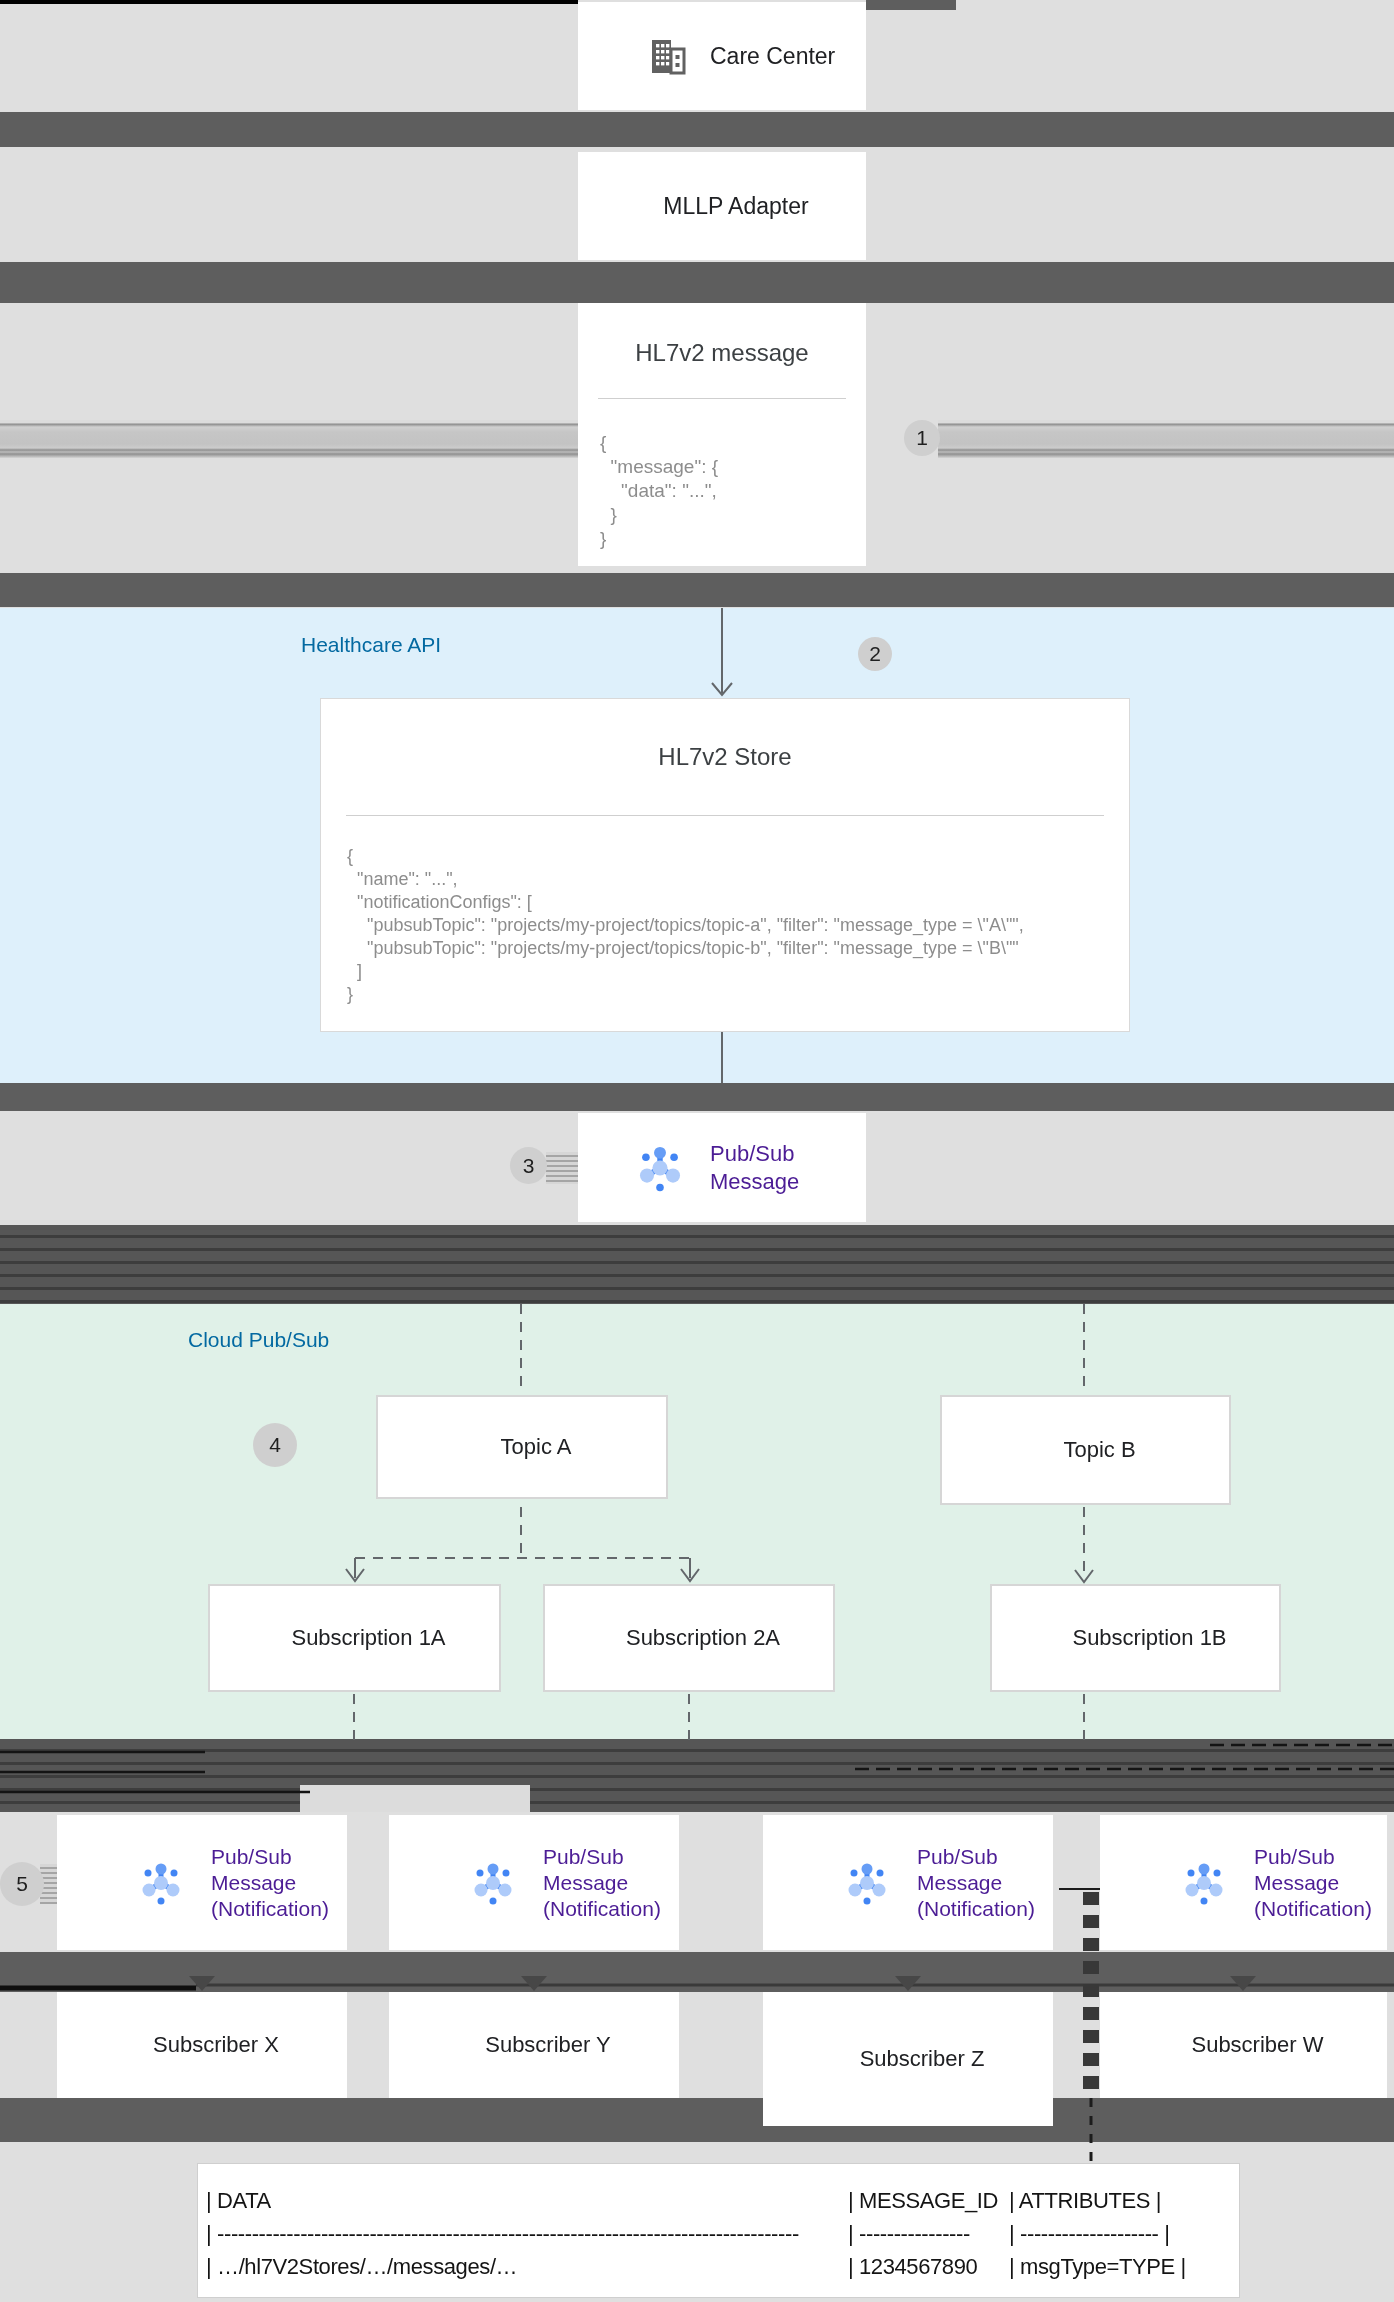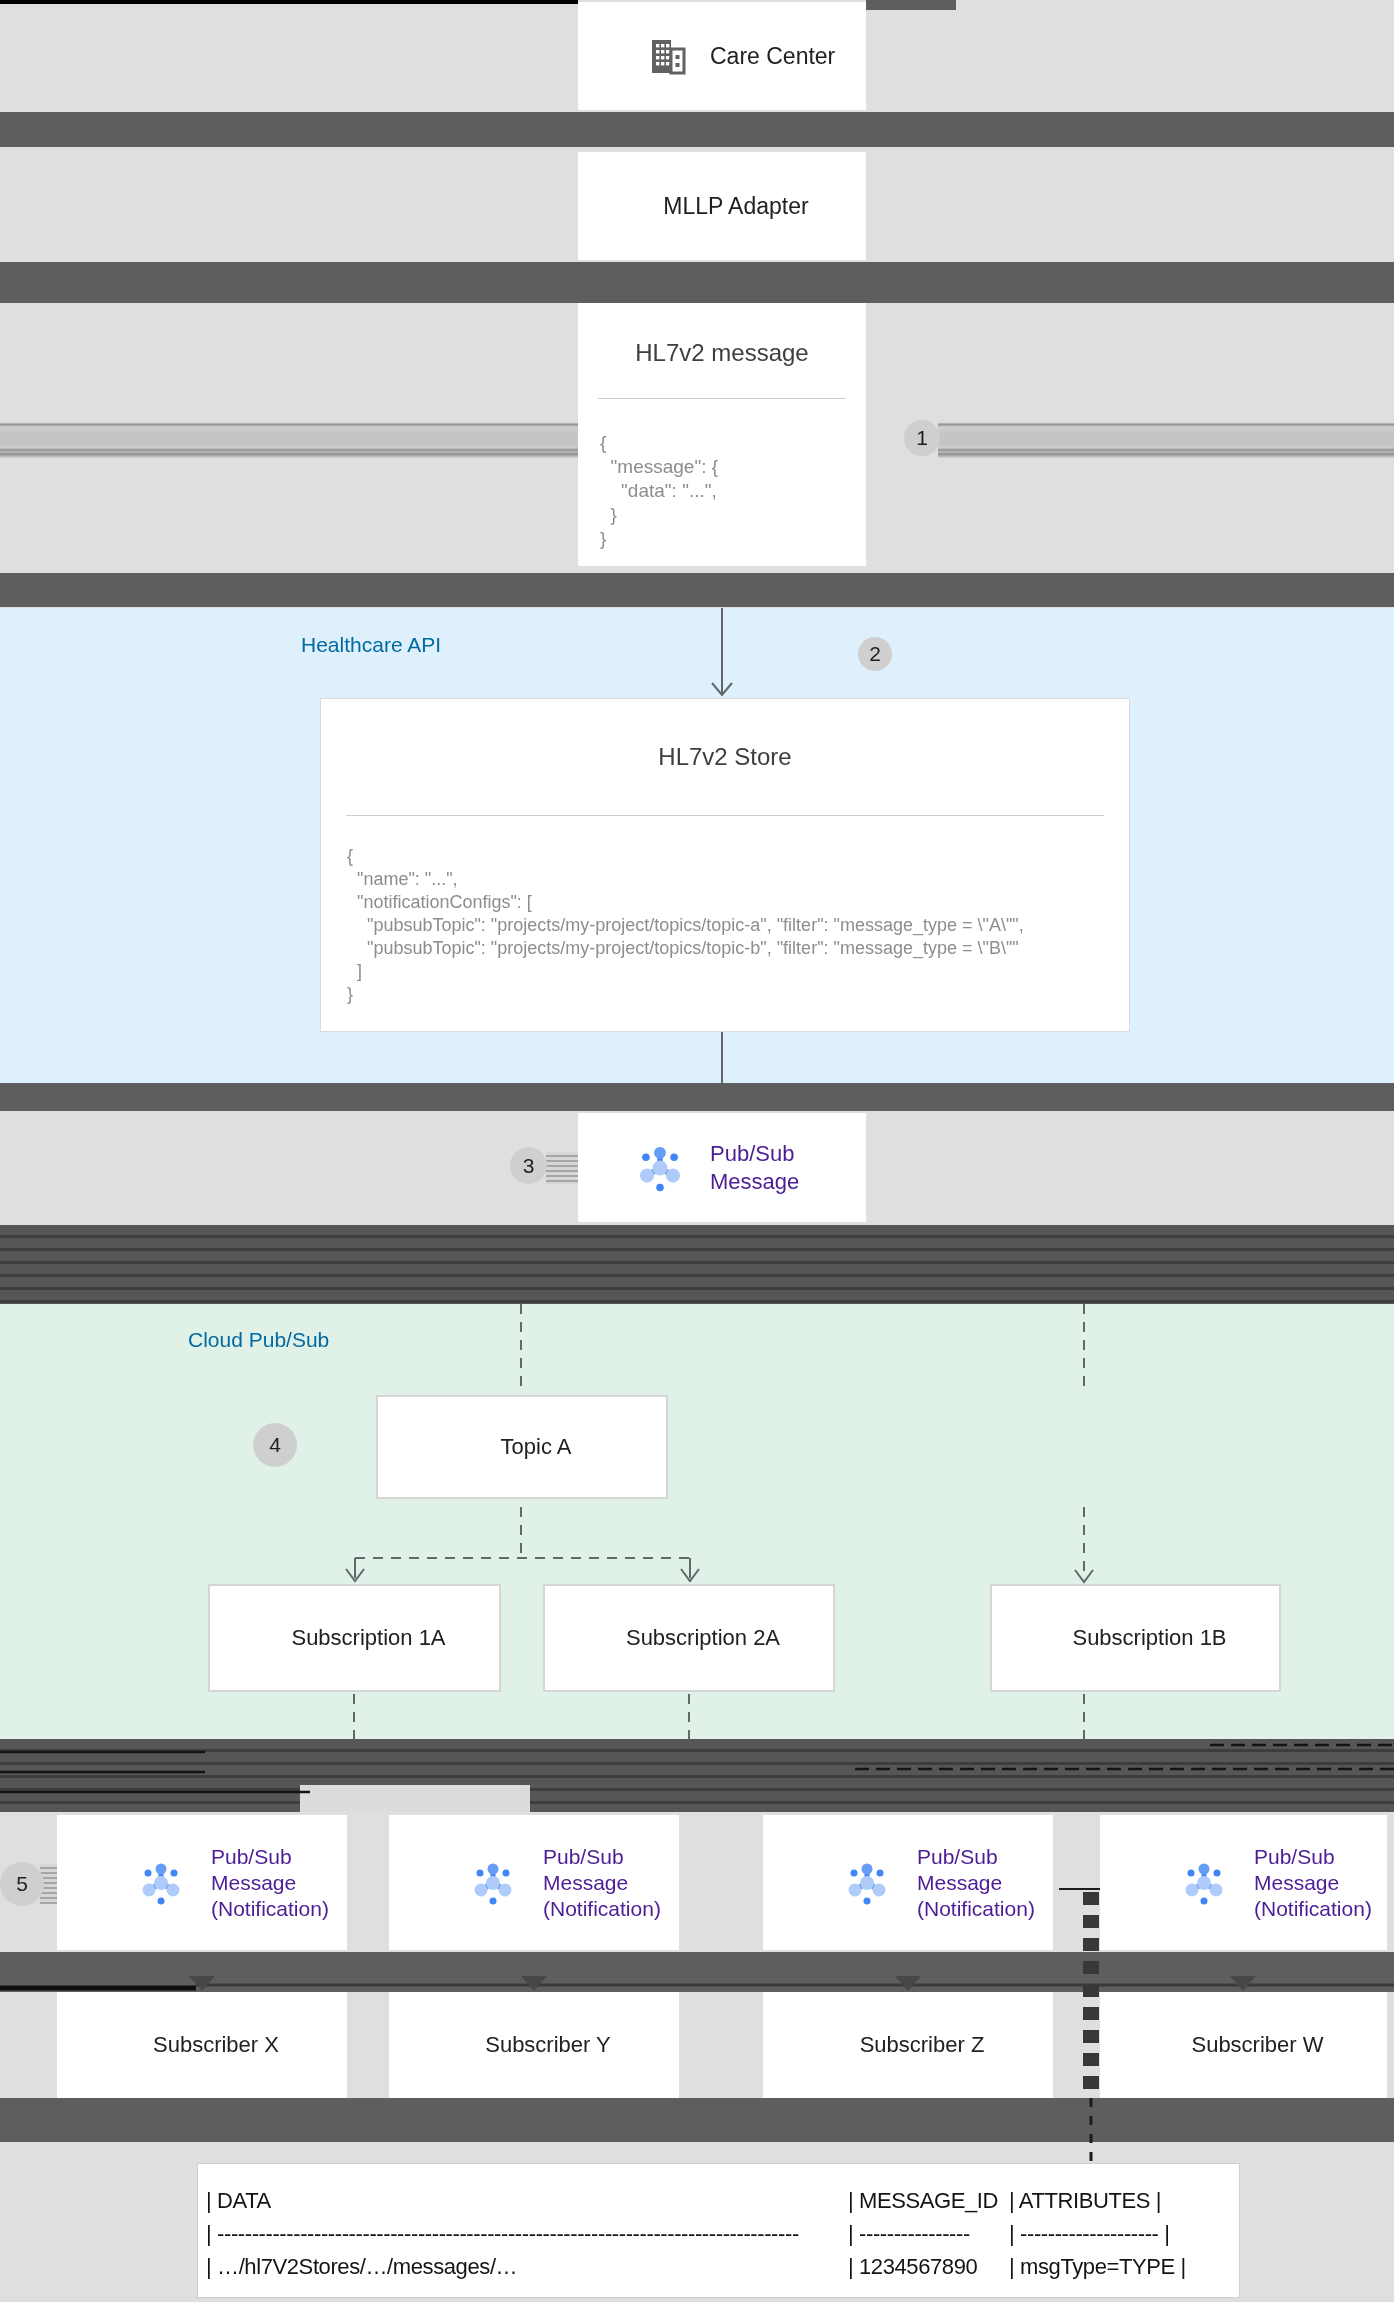"Topic B" div.box { html: none -> <div> <span>Topic B</span> </div> }
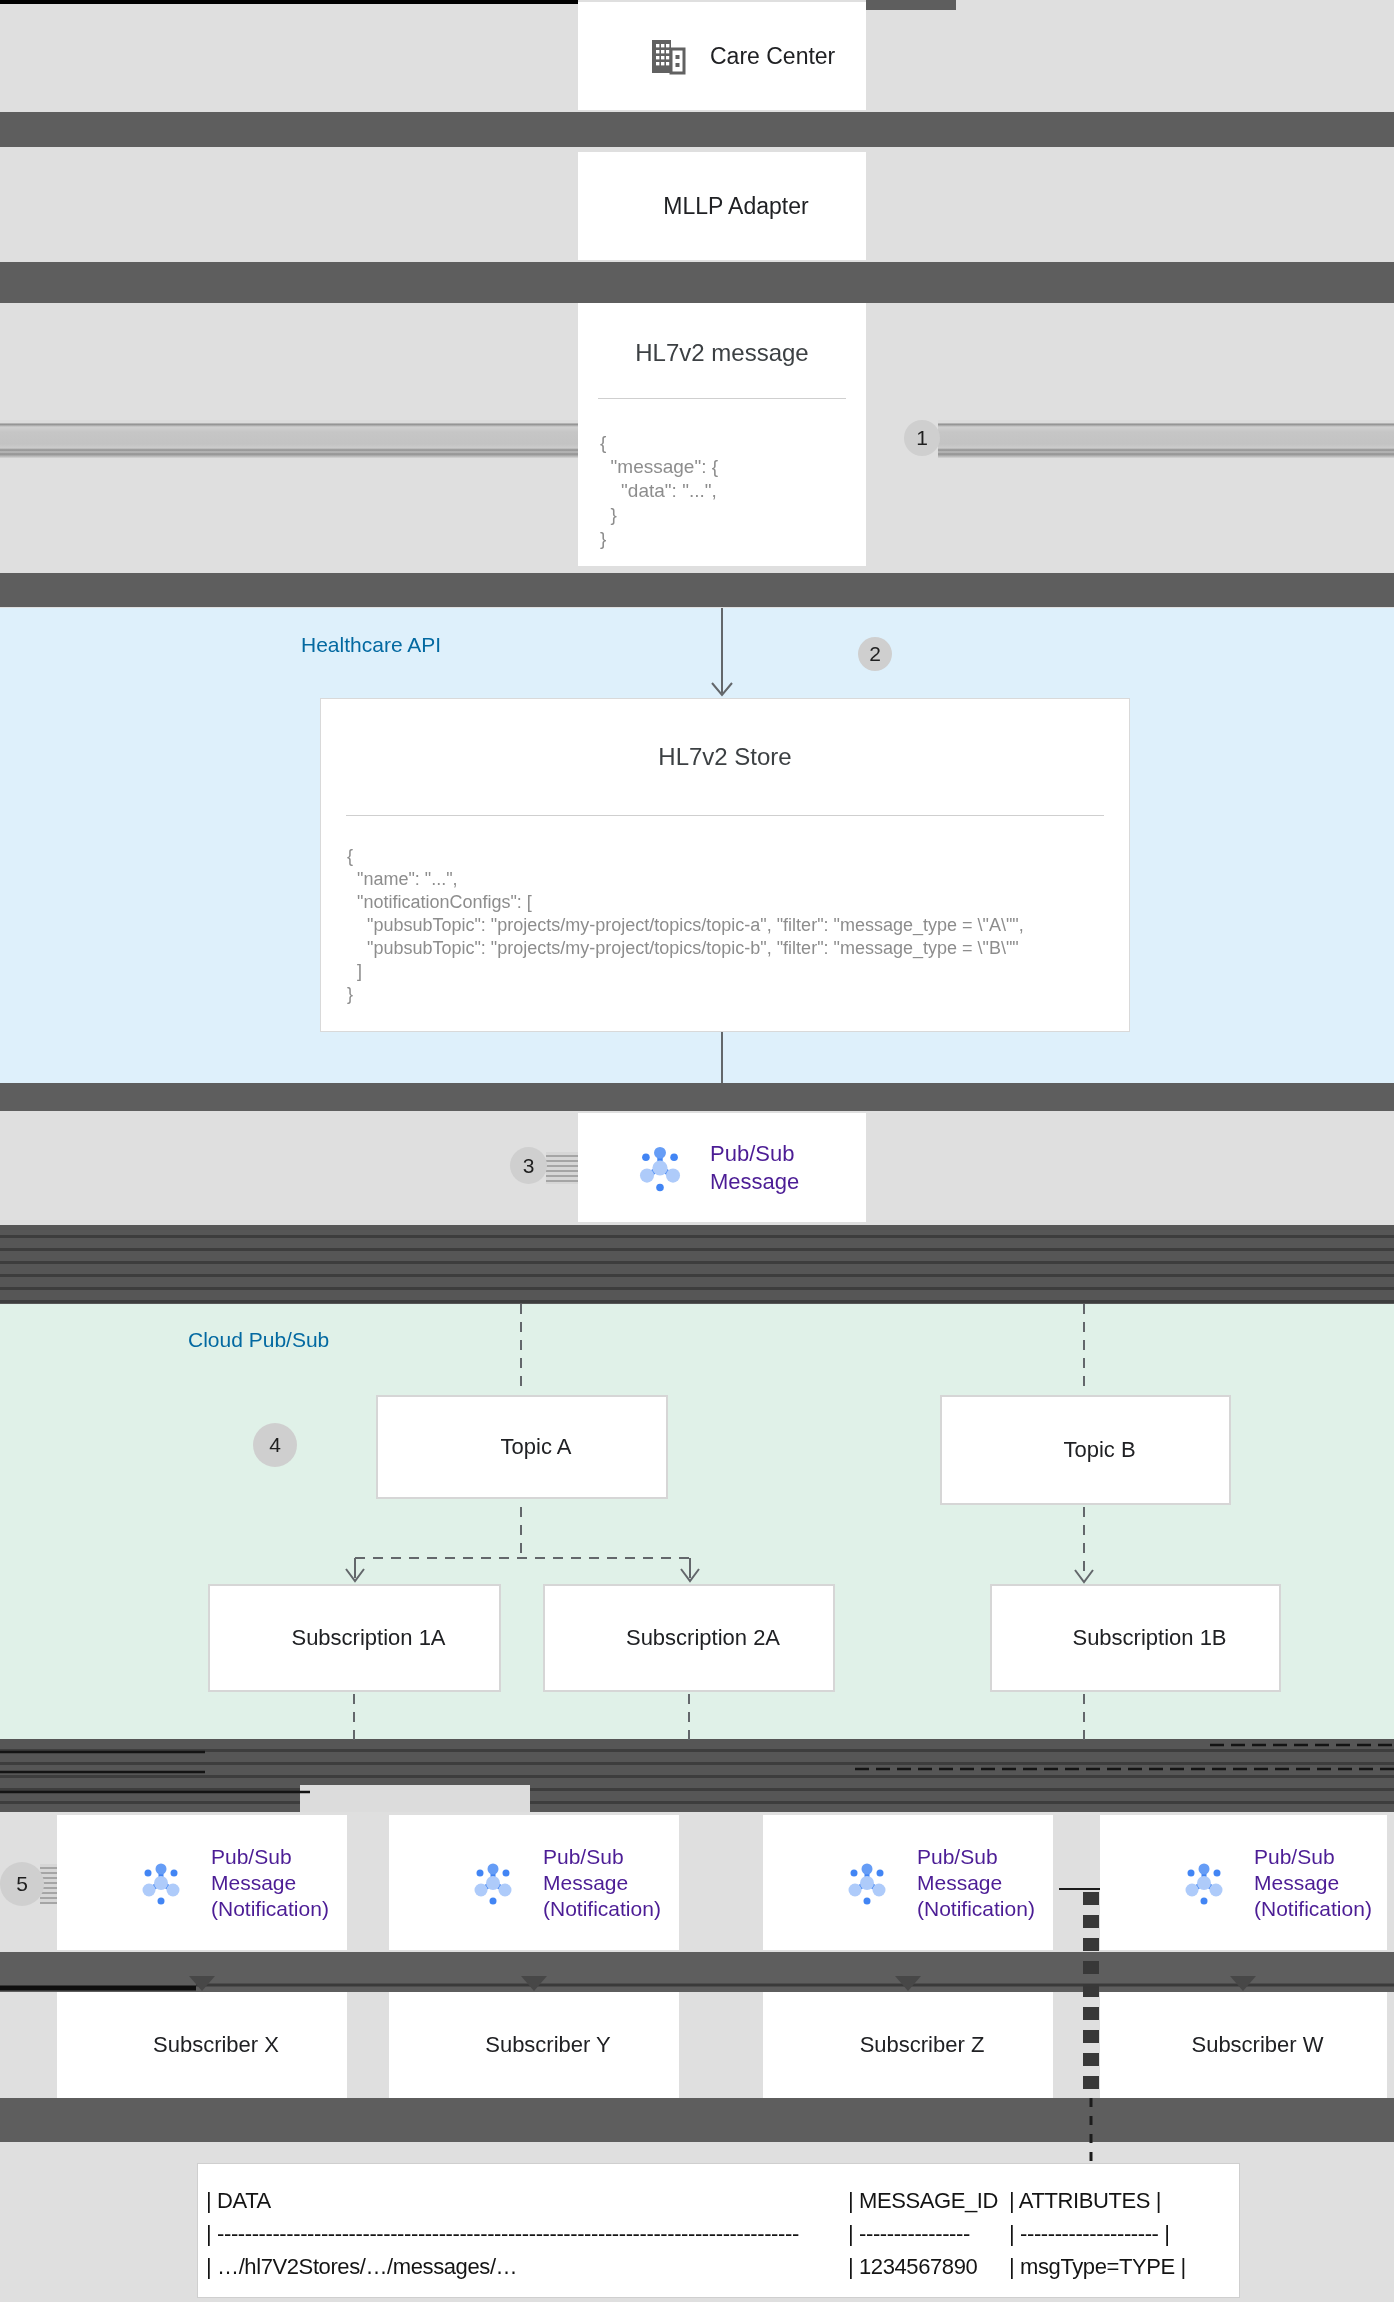"Subscriber Z" div.box { height: 106px -> 134px }
